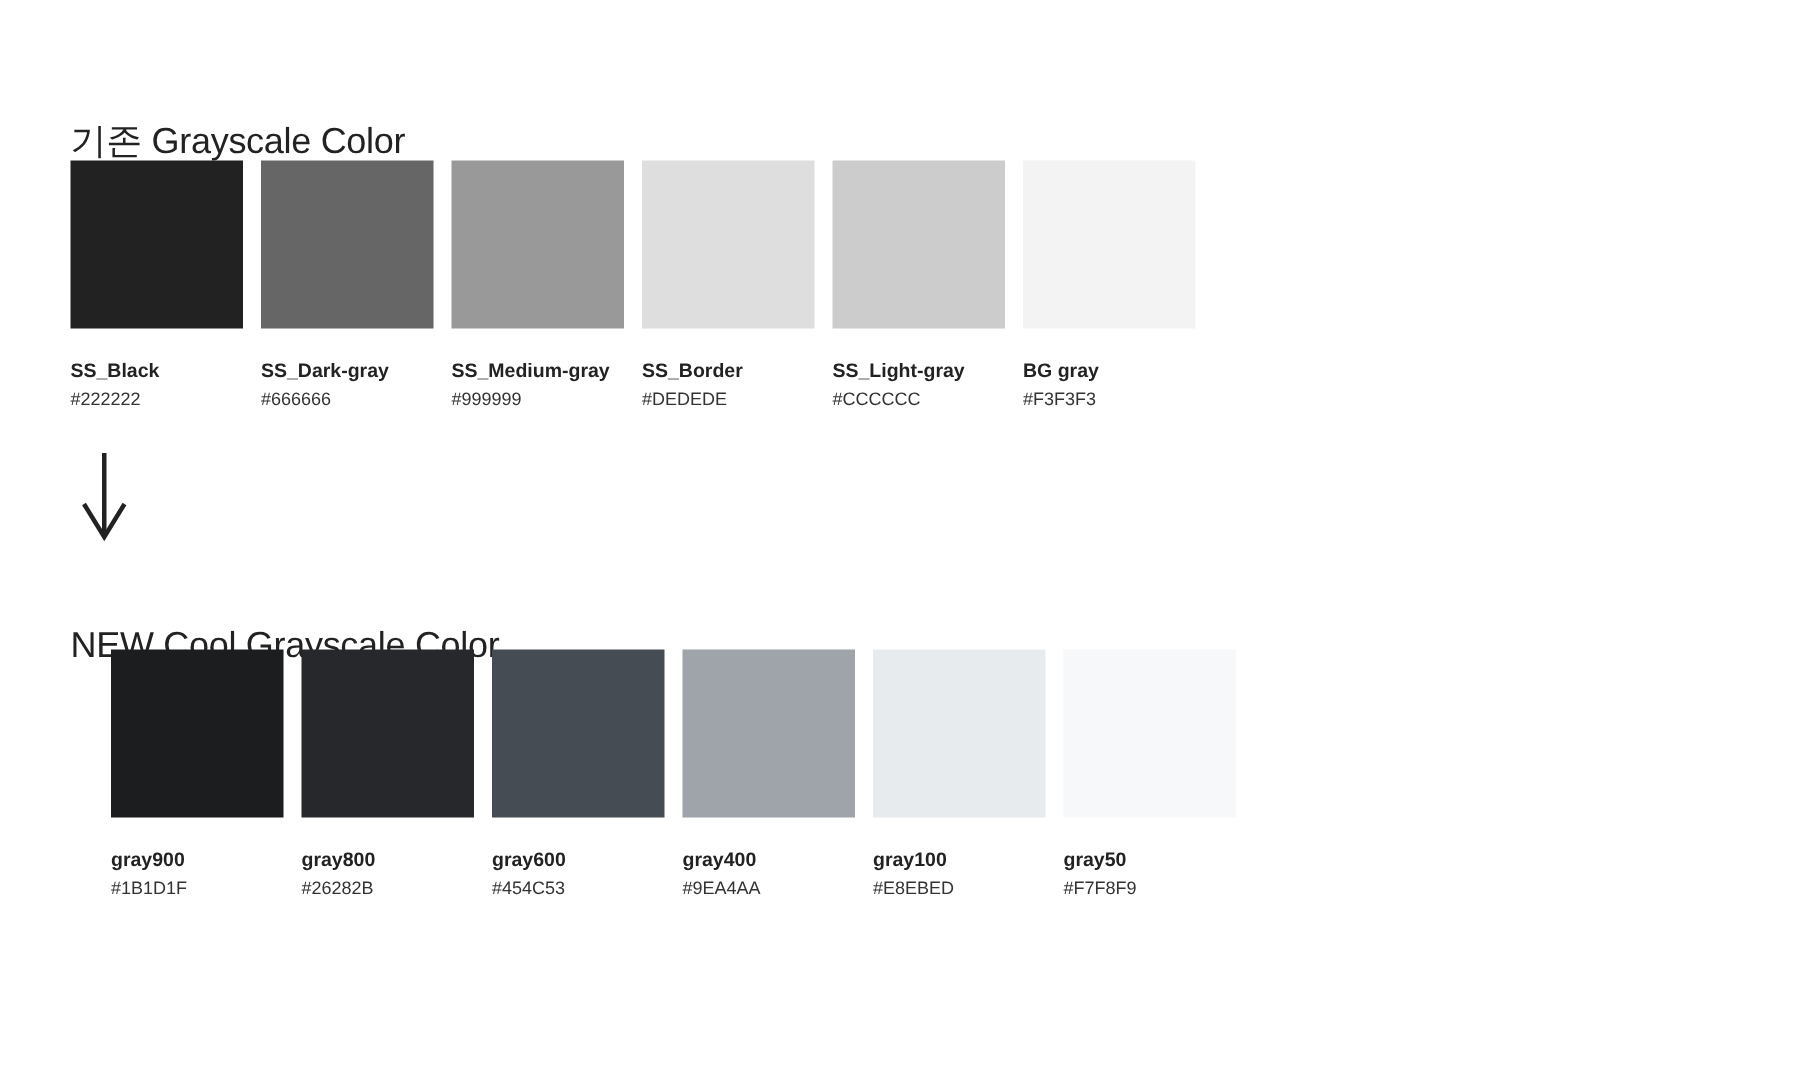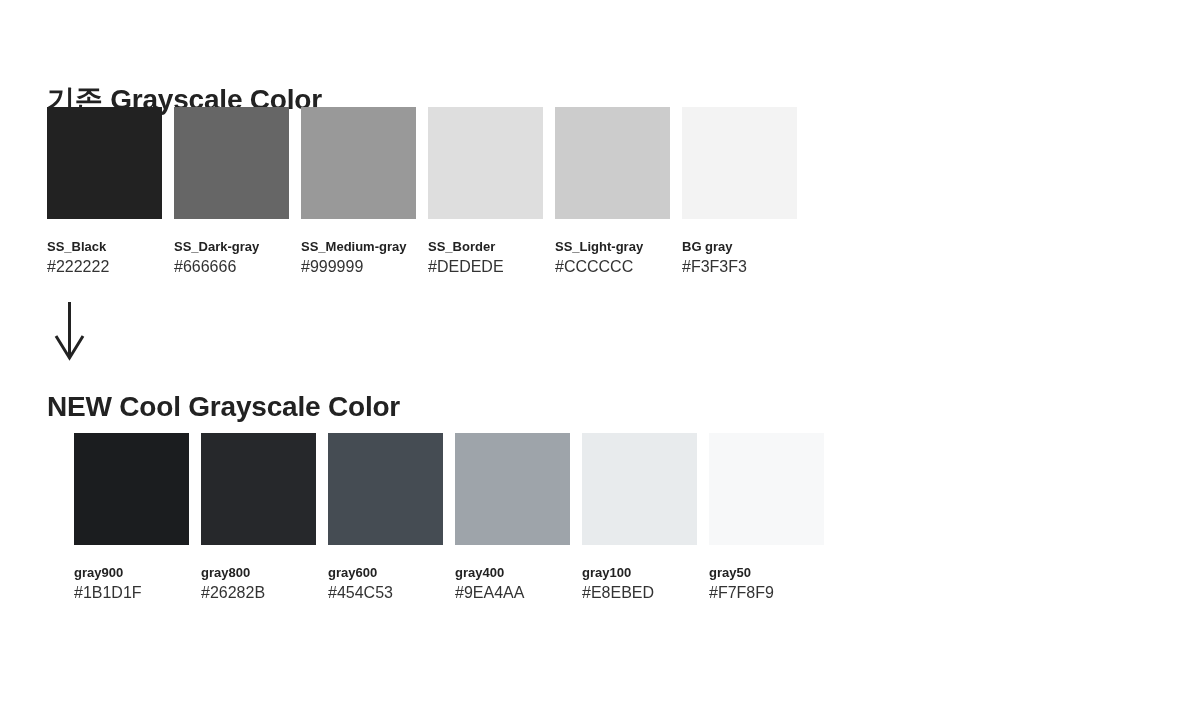"기존 Grayscale Color" .section-title { font-size: 28px -> 24px; font-weight: bold -> normal }
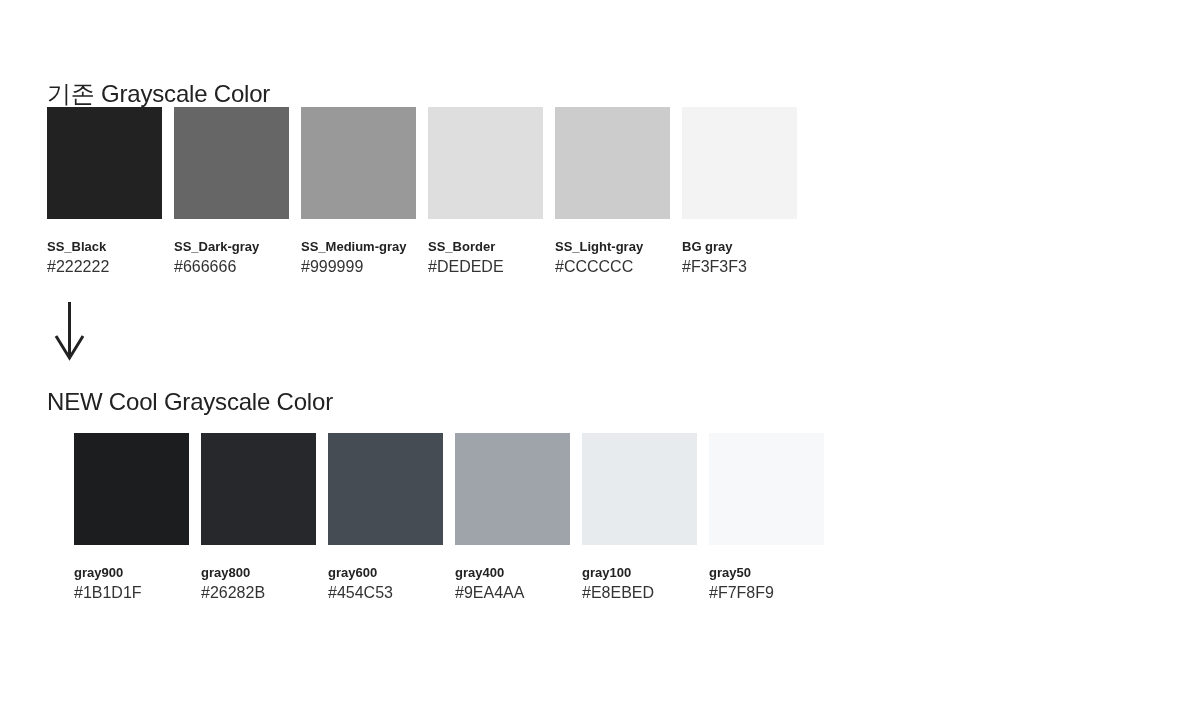"#222222" .swatch-hex { font-size: 16px -> 12px }
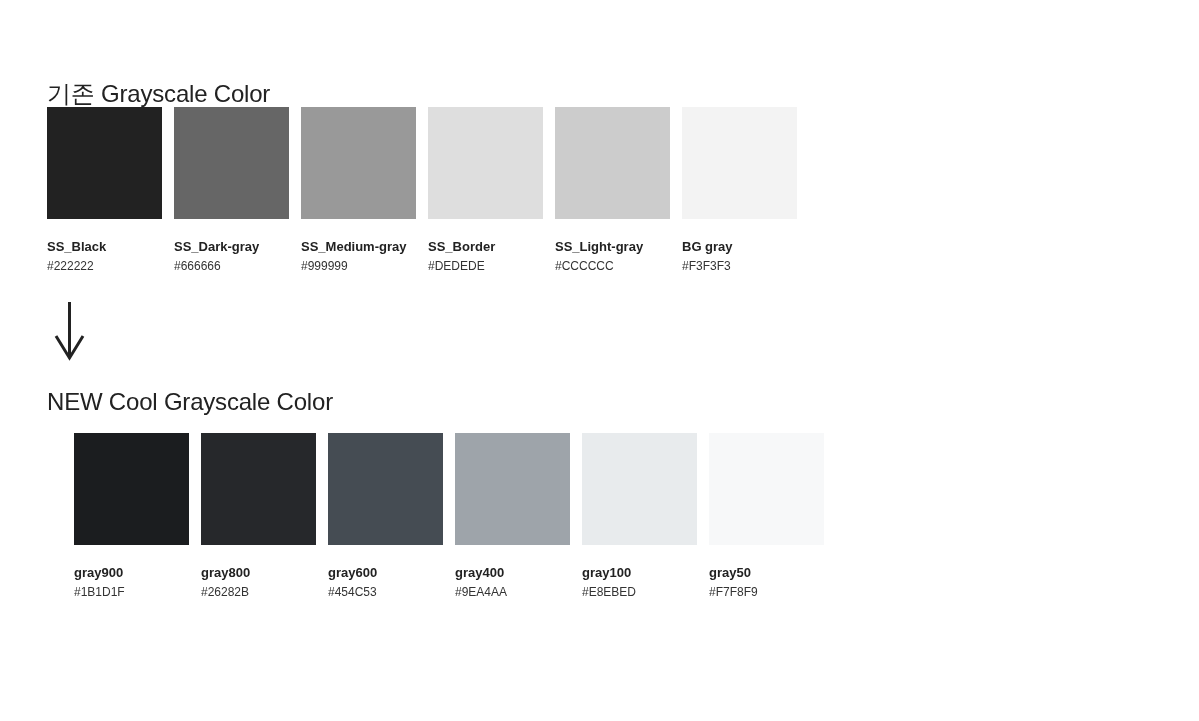"NEW Cool Grayscale Color" #title-new { top: 368px -> 397px }
